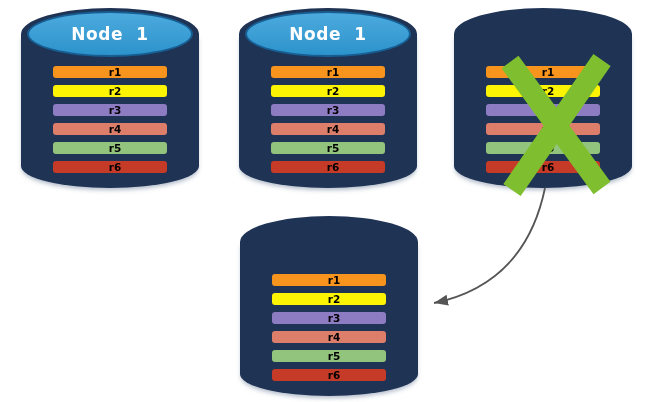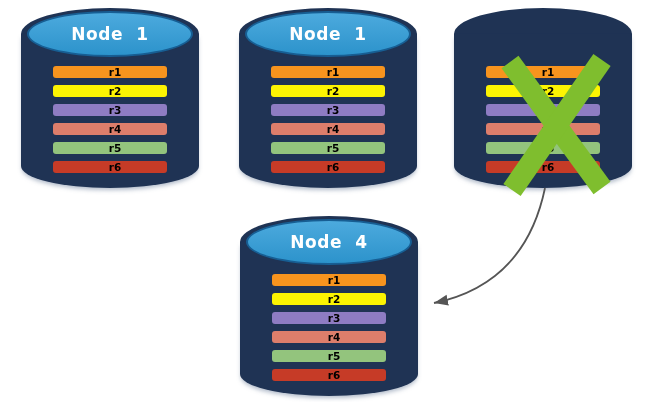"Node 4" div.cyl-face { html: <div> <span>Node 4</span> </div> -> none }
